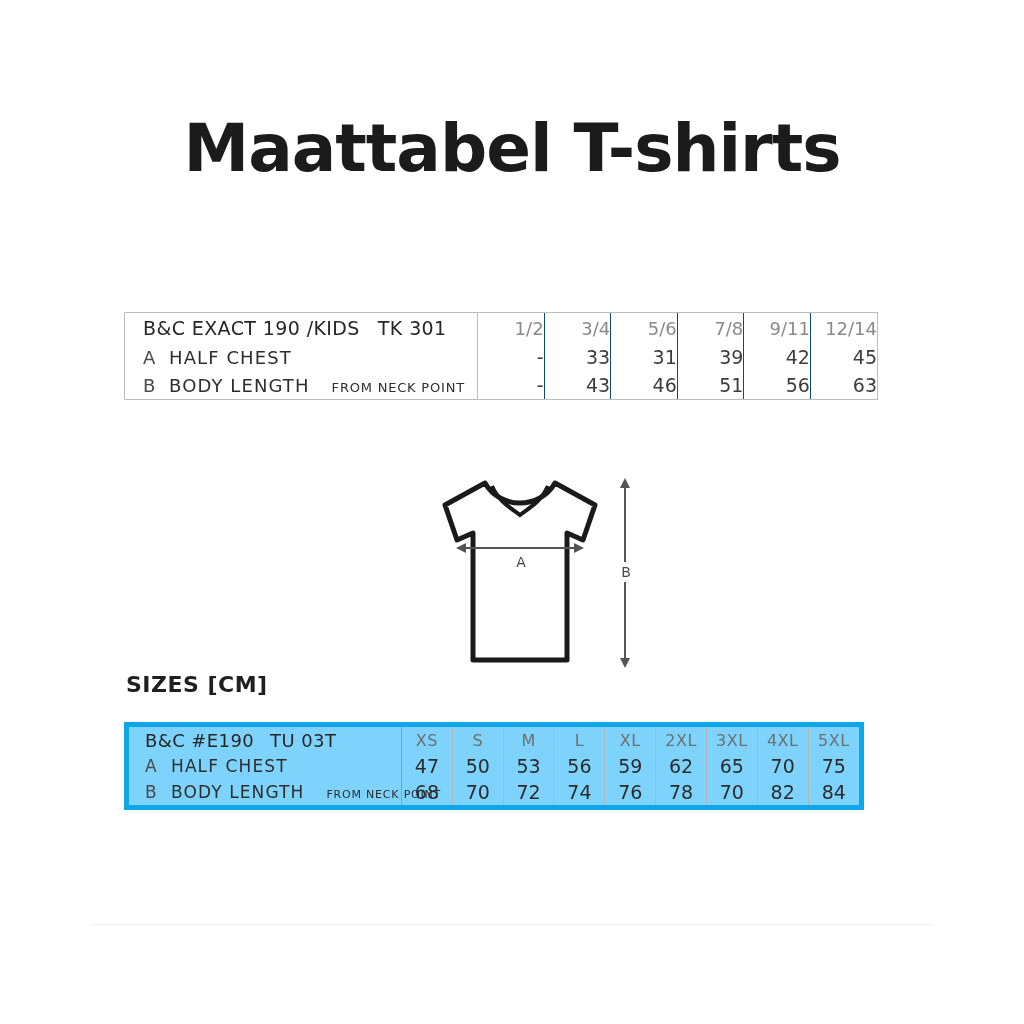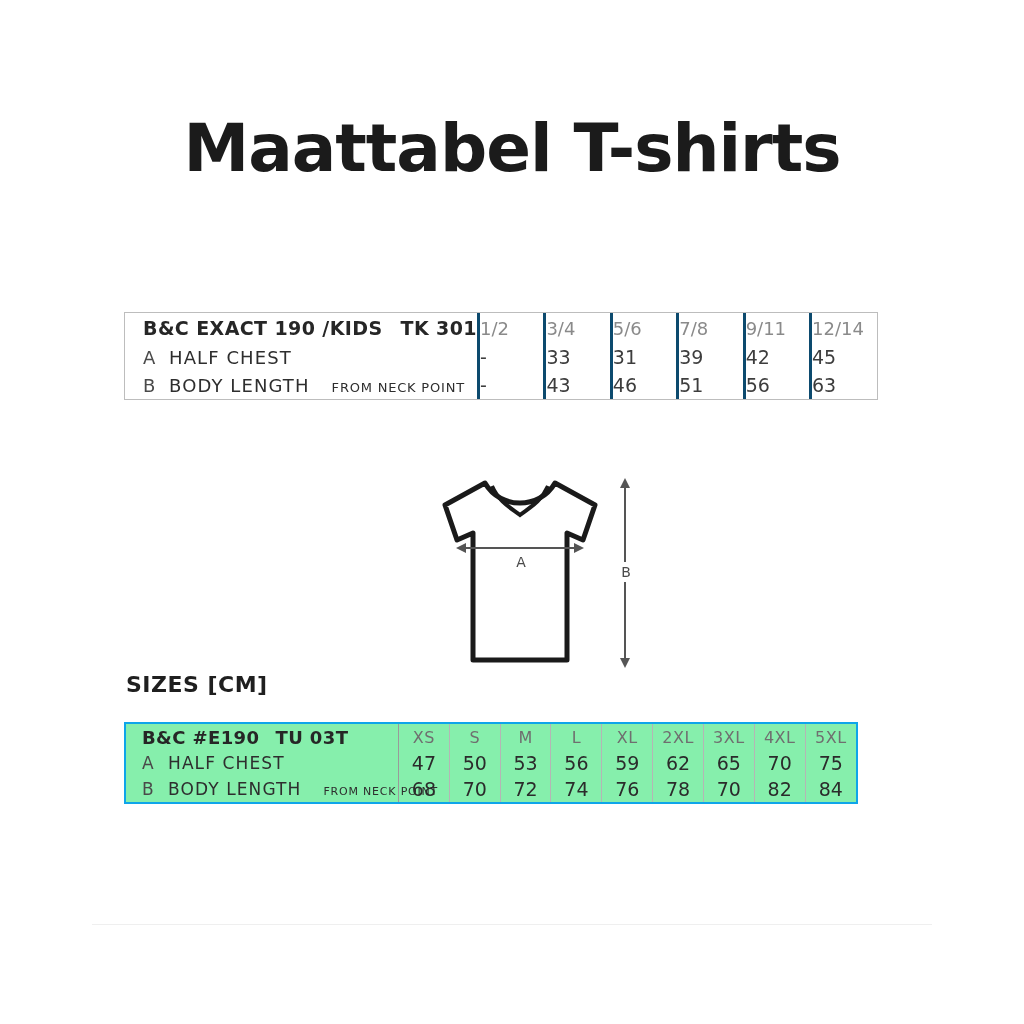"B&C EXACT 190 /KIDS" .lbl-title { font-weight: bold -> normal }
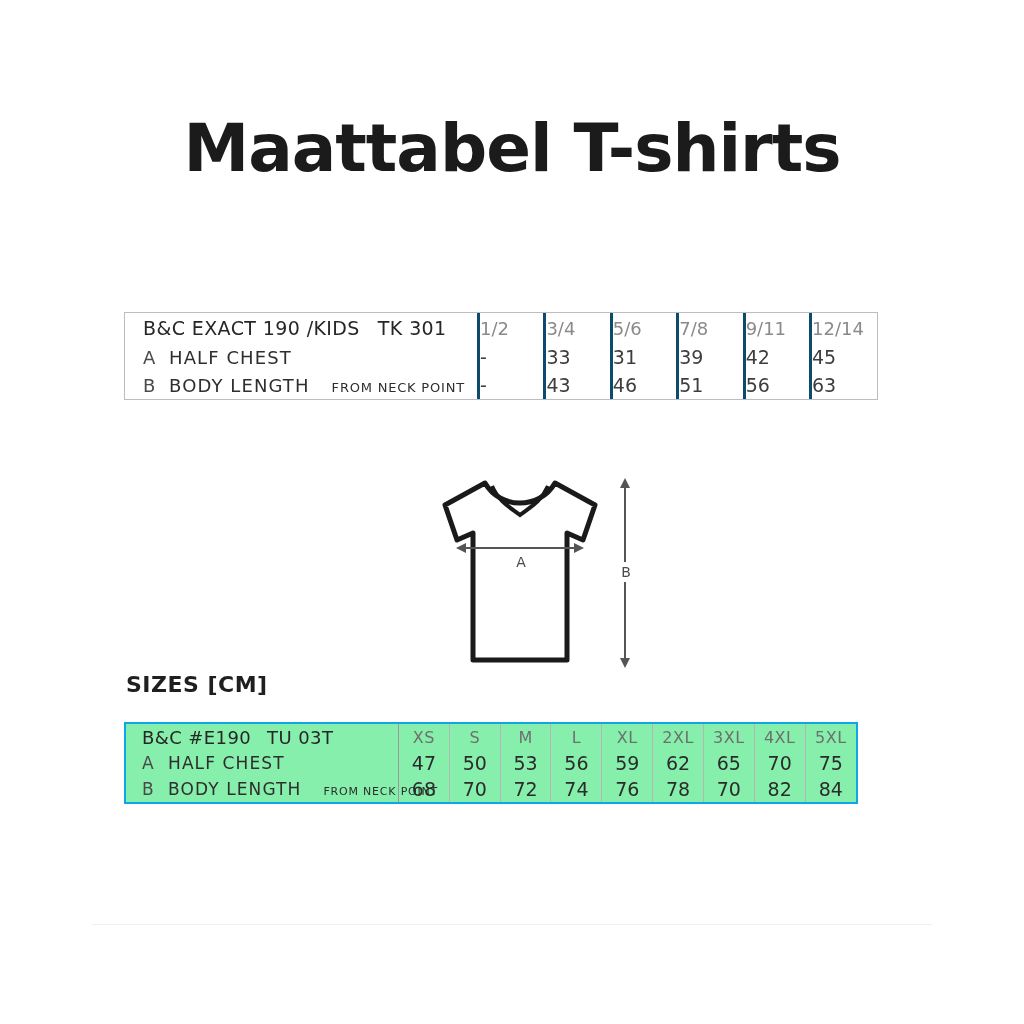"1/2" .kids-table-wrap td.val { border-left: 3px solid #0c4a6e -> 1px solid #0c4a6e; text-align: left -> right }
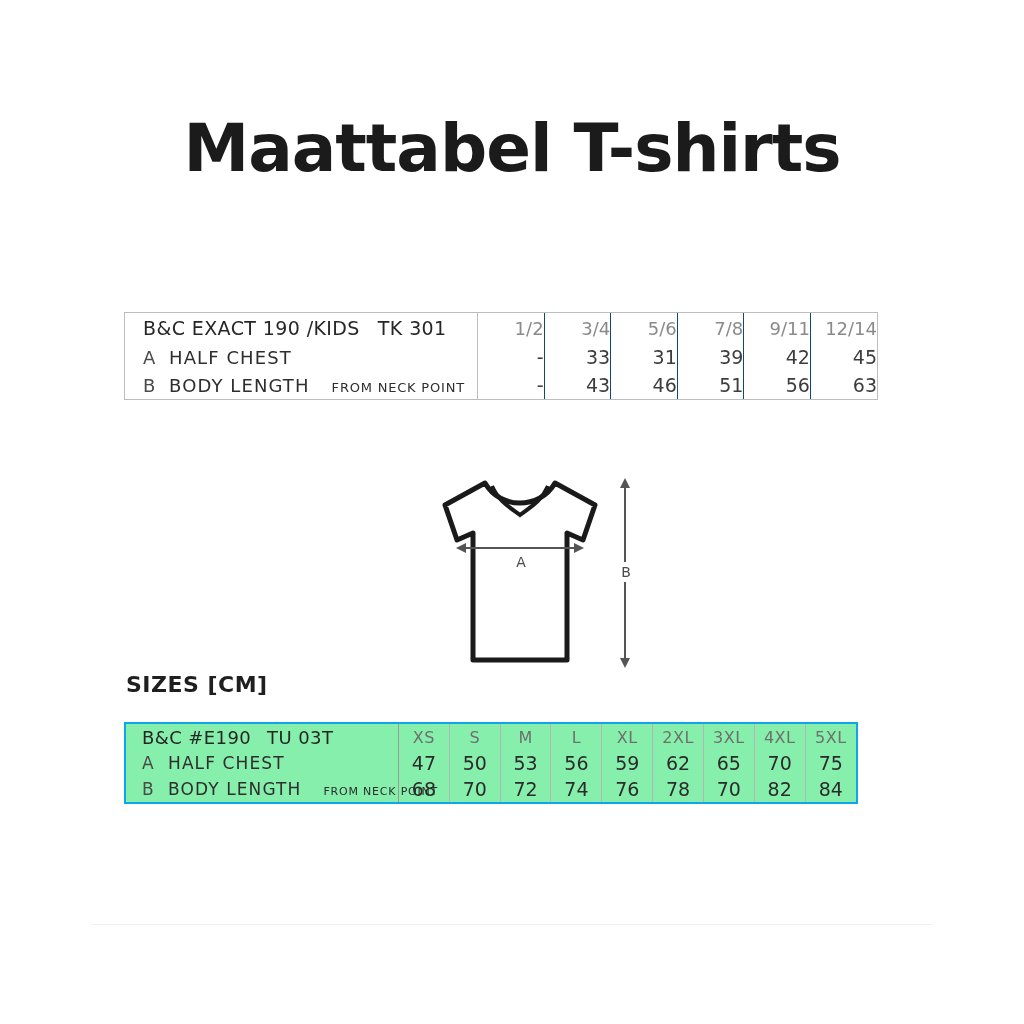"B&C #E190 TU 03T" .adult-table-wrap { background: #86efac -> #7dd3fc; border: 2px solid #0ea5e9 -> 5px solid #0ea5e9 }
